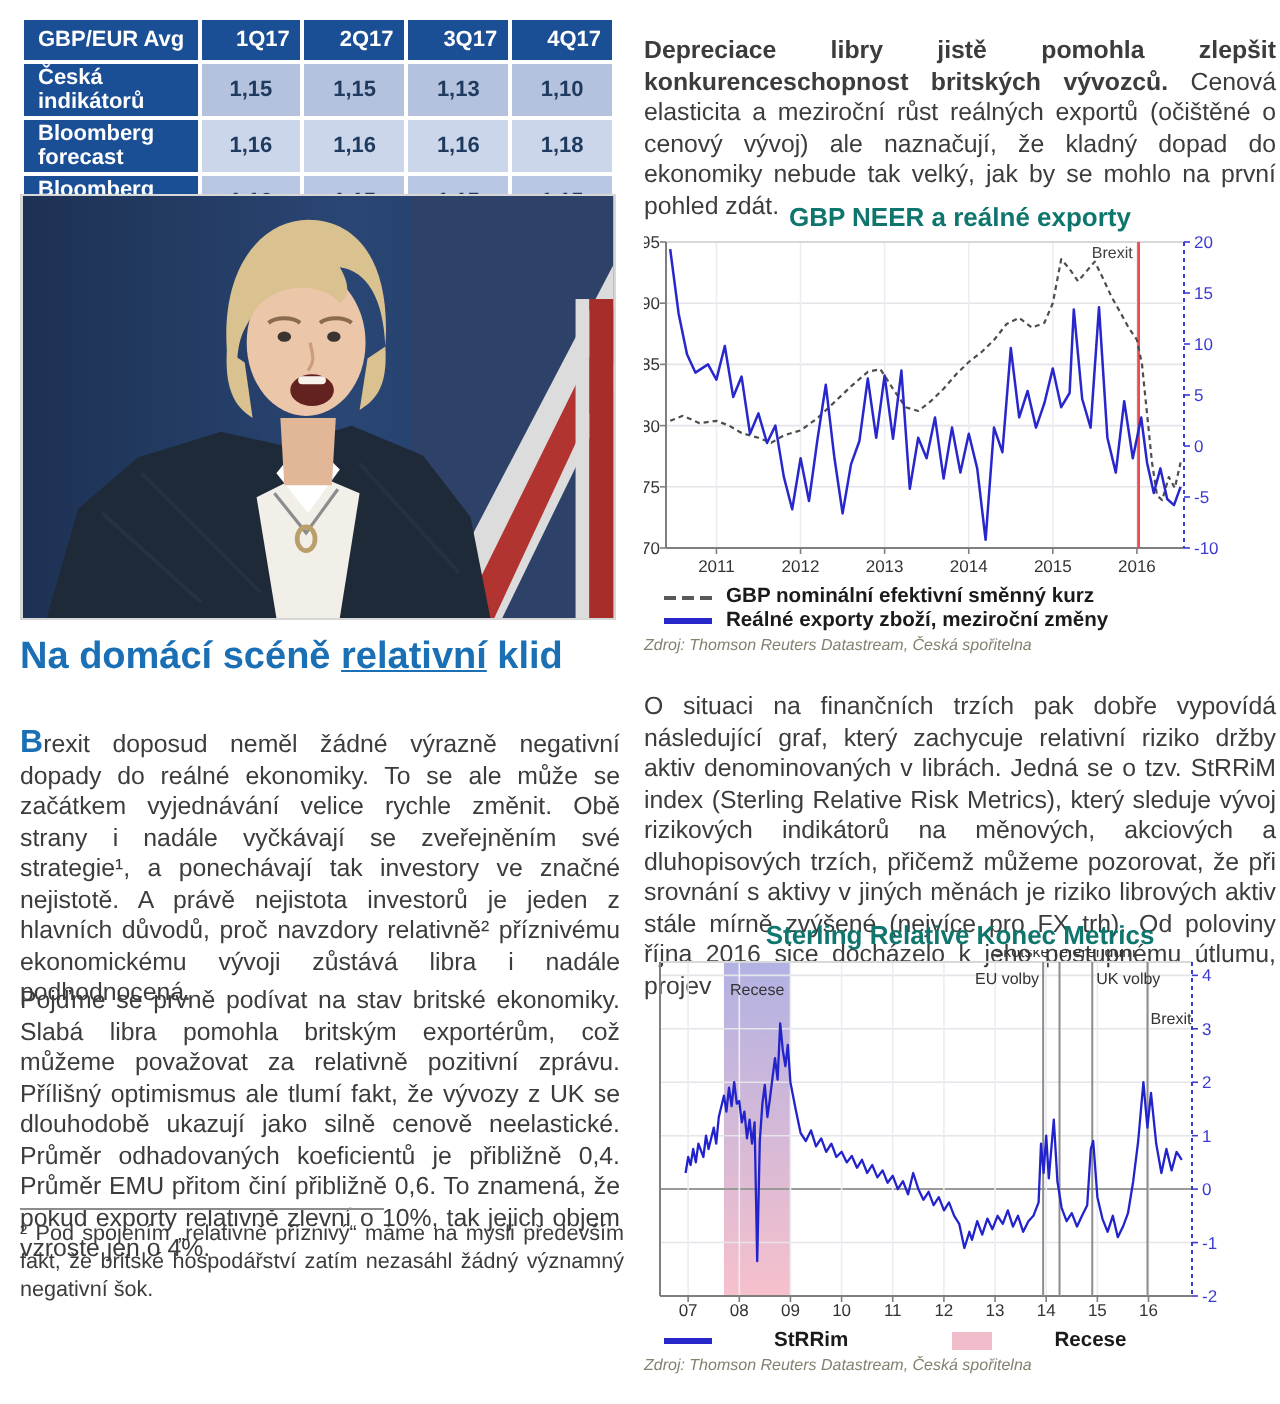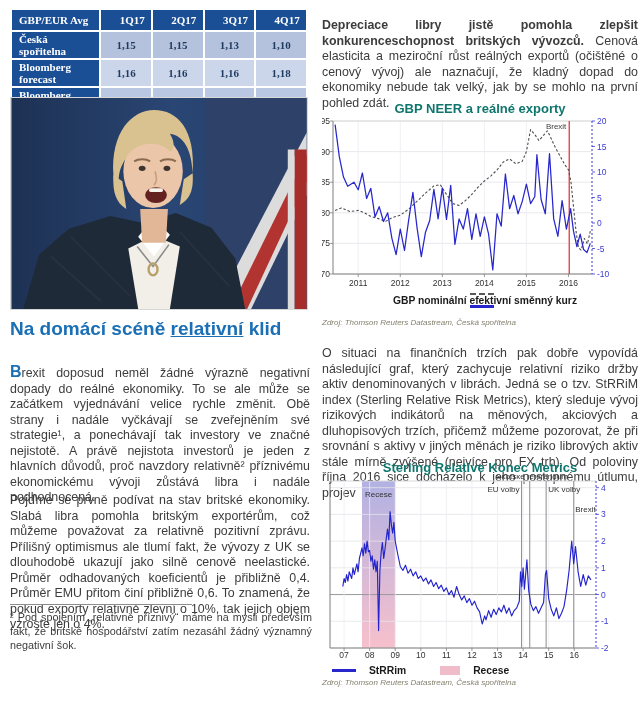"GBP/EUR Avg" table.fx { font-family: Liberation Serif, serif -> none }
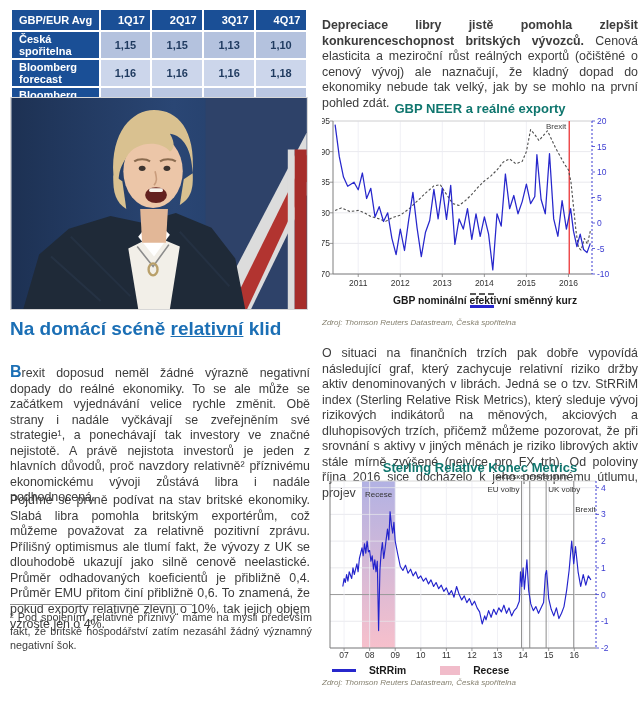"Česká spořitelna" td.rl { text: spořitelna -> indikátorů }
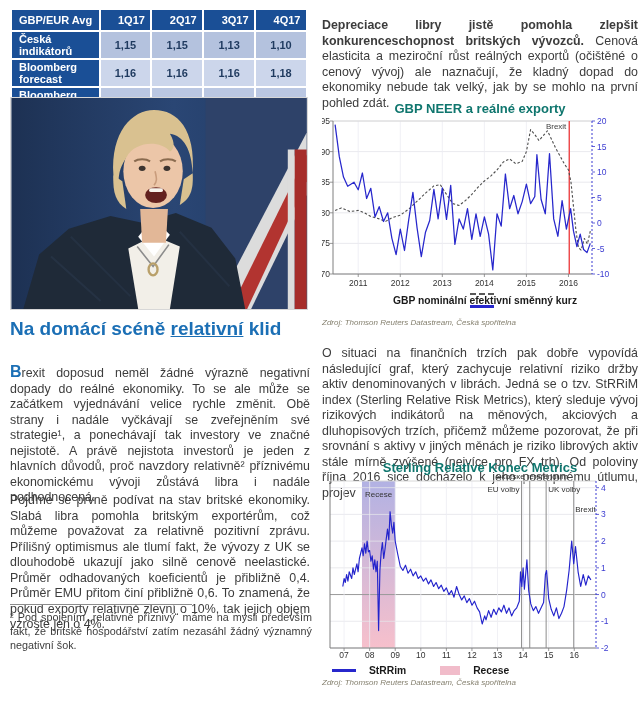"GBP nominální efektivní směnný kurz" .lrow { flex-direction: column -> none }
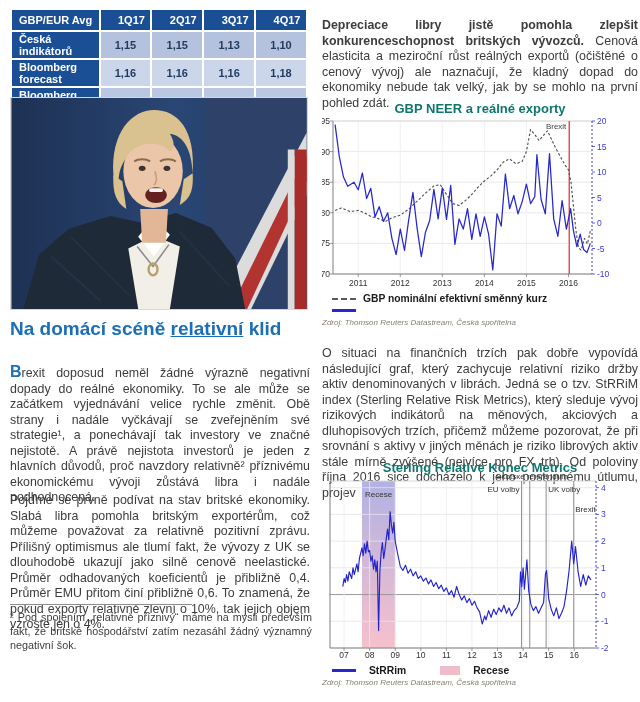"Reálné exporty zboží, meziroční změny" span { html: none -> <span>Reálné exporty zboží, meziroční změny</span> }
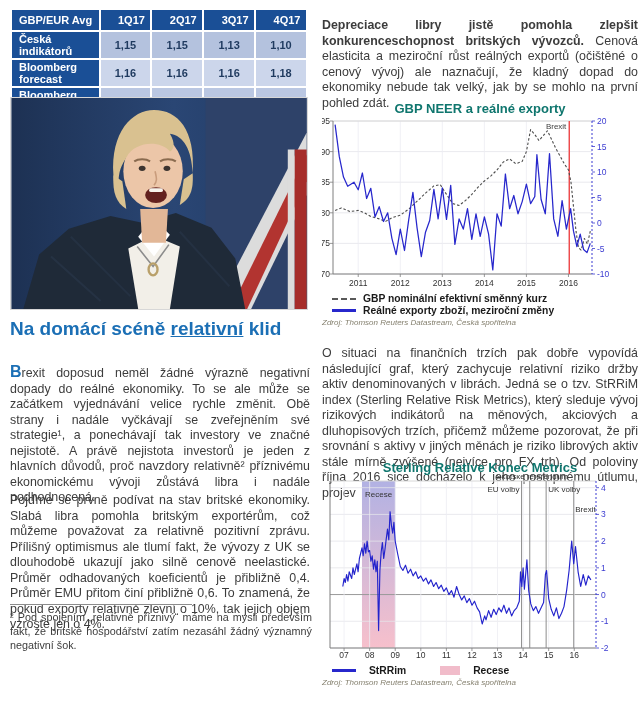"StRRim" .lrow2 { gap: 6px -> 24px }
